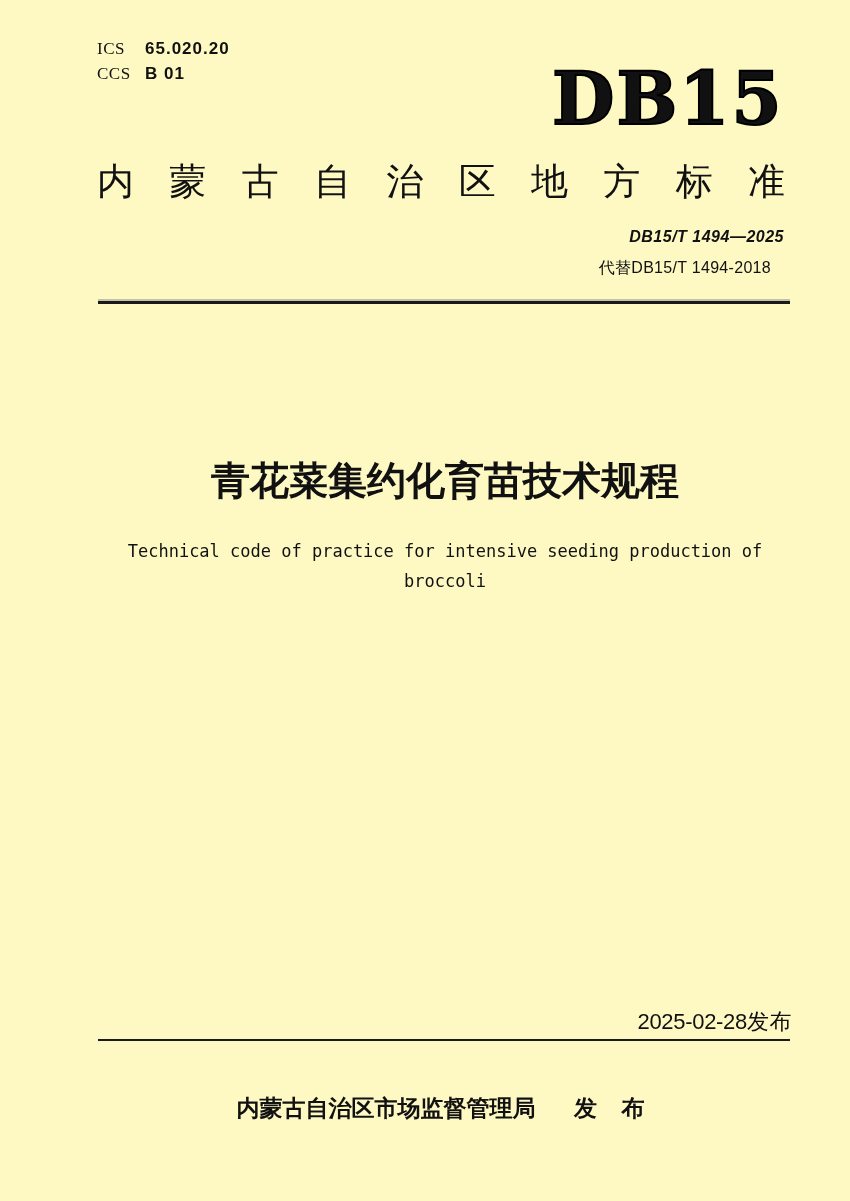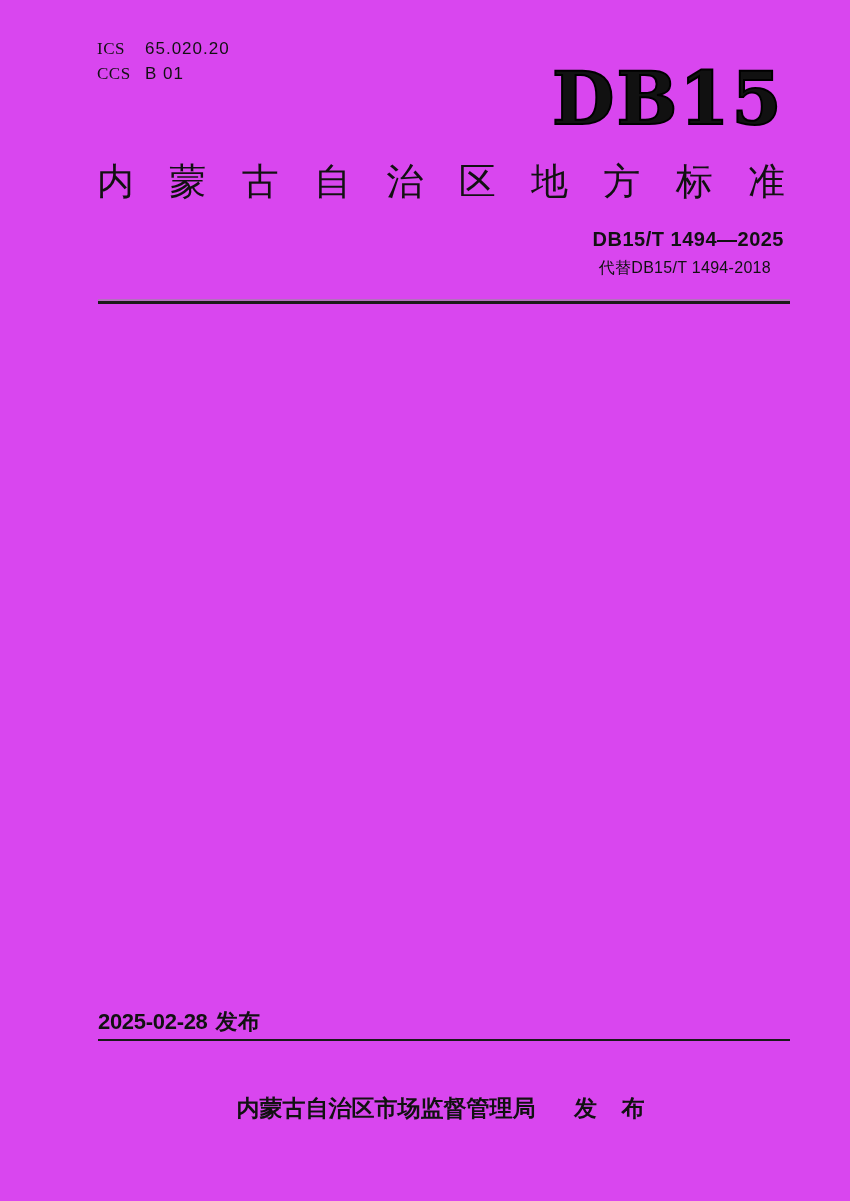"ICS" .page { background: #d946ef -> #fef9c3 }
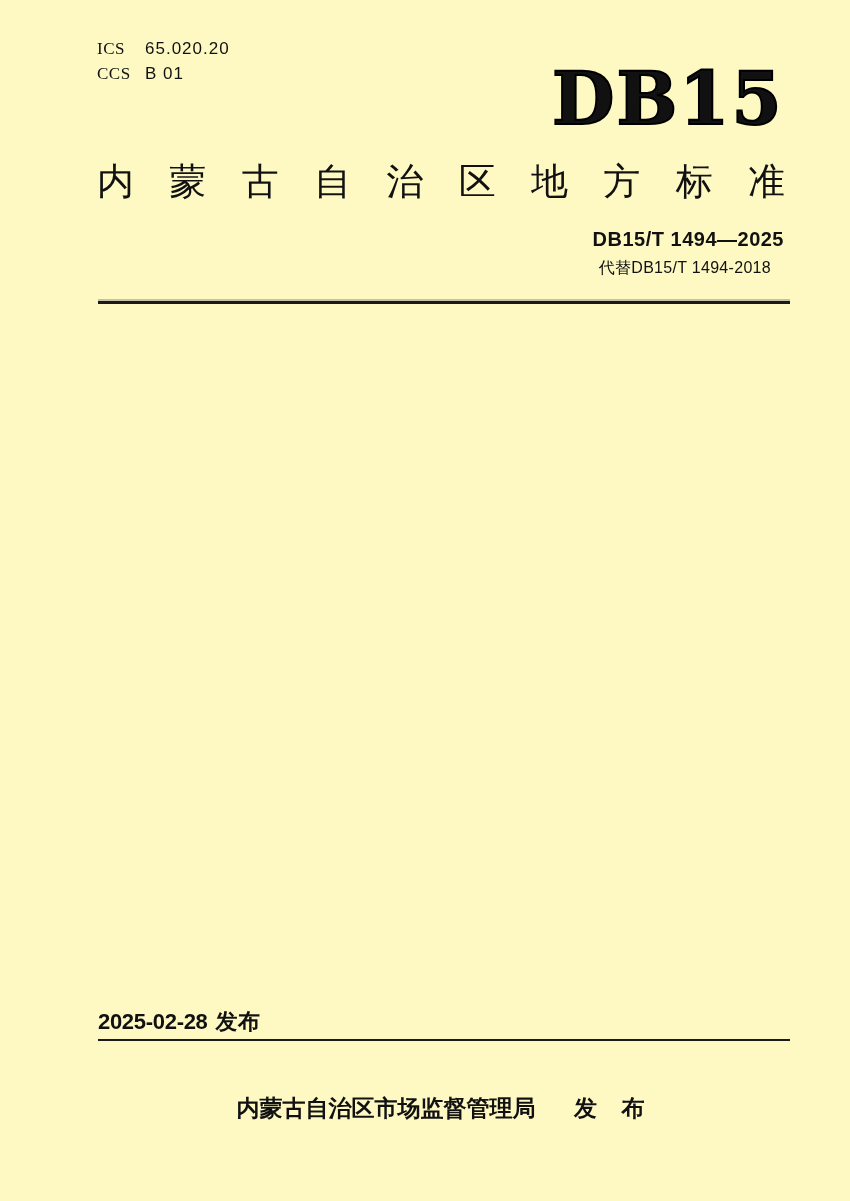"65.020.20" .code-value { font-weight: 400 -> 700 }
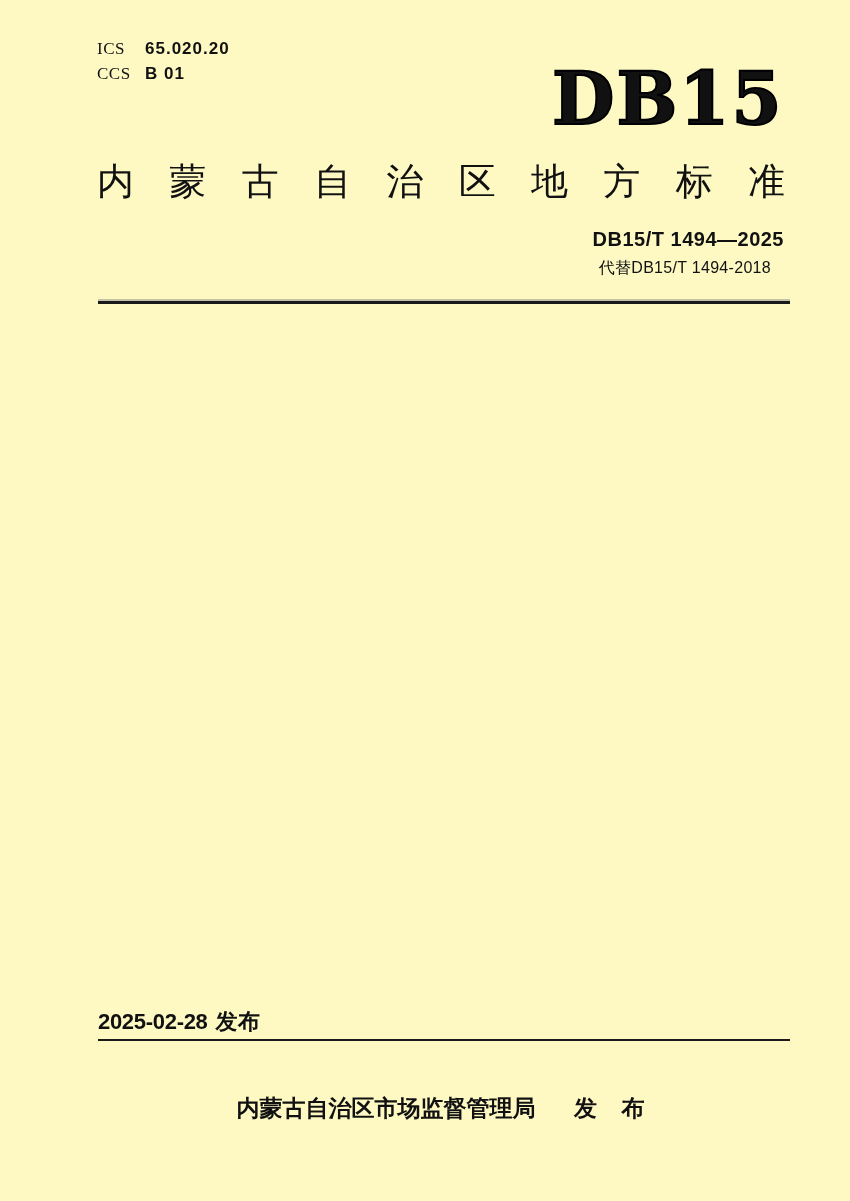"DB15/T 1494—2025" .standard-number { font-size: 20px -> 16px; font-style: none -> italic }
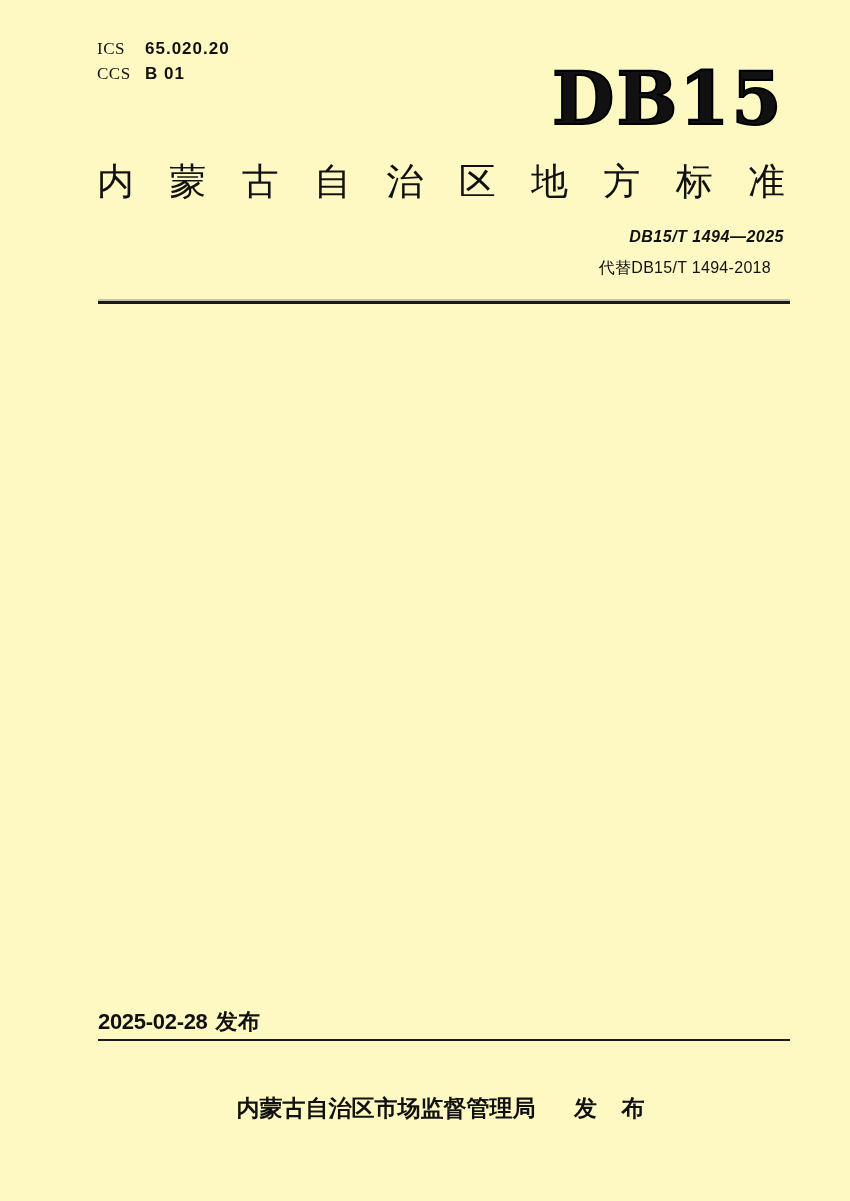"青花菜集约化育苗技术规程" div.content-center { html: none -> <div>青花菜集约化育苗技术规程</div> }
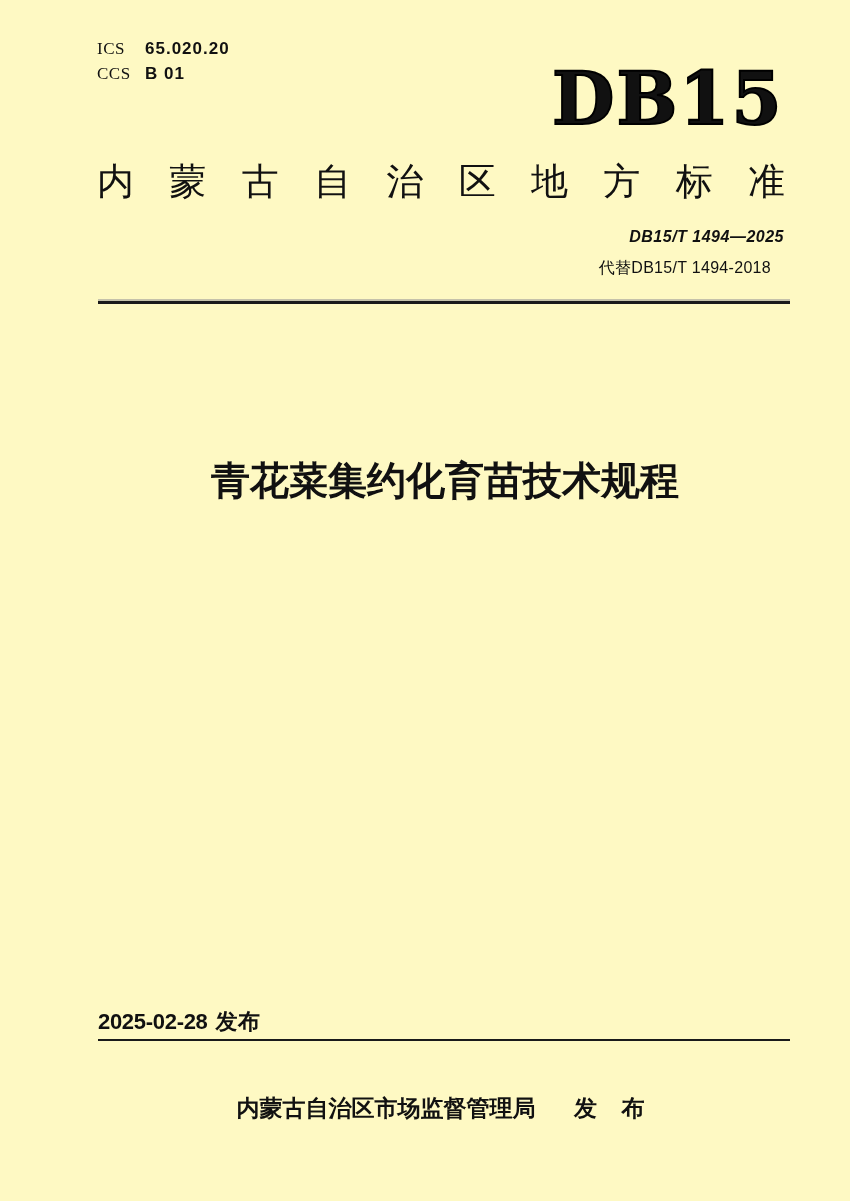"Technical code of practice for" div { html: none -> <div>Technical code of practice for intensive seeding production of</div> }
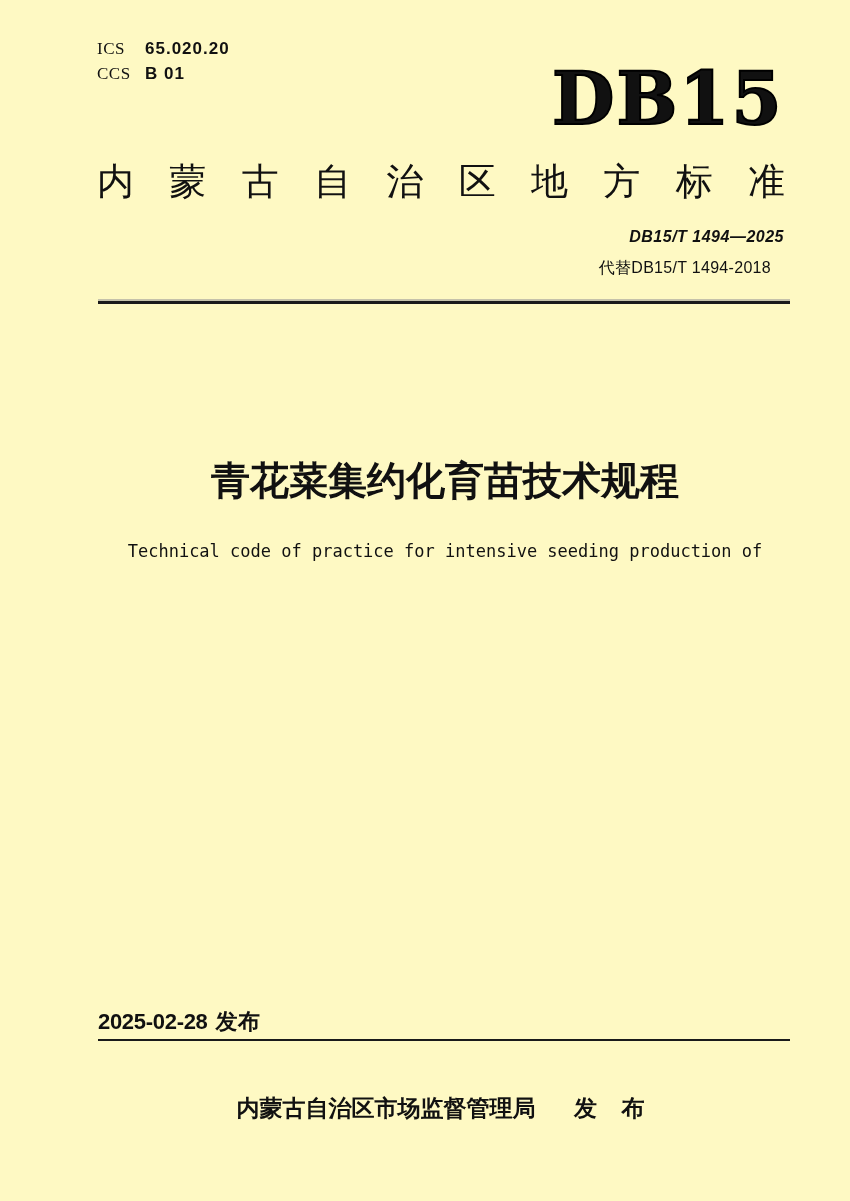"broccoli" div { html: none -> <div>broccoli</div> }
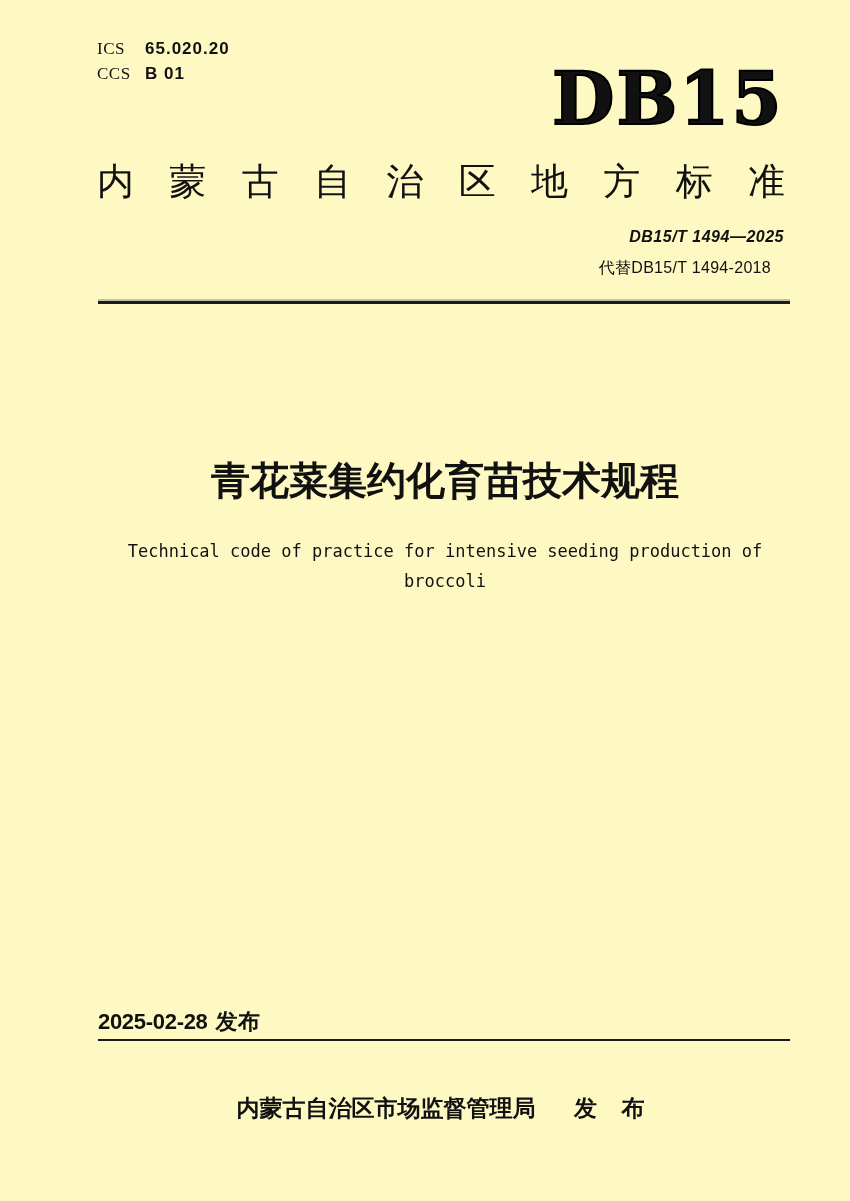"2025-02-28" .dates-row { flex-direction: column -> none; font-weight: 700 -> 400; justify-content: center -> flex-end }
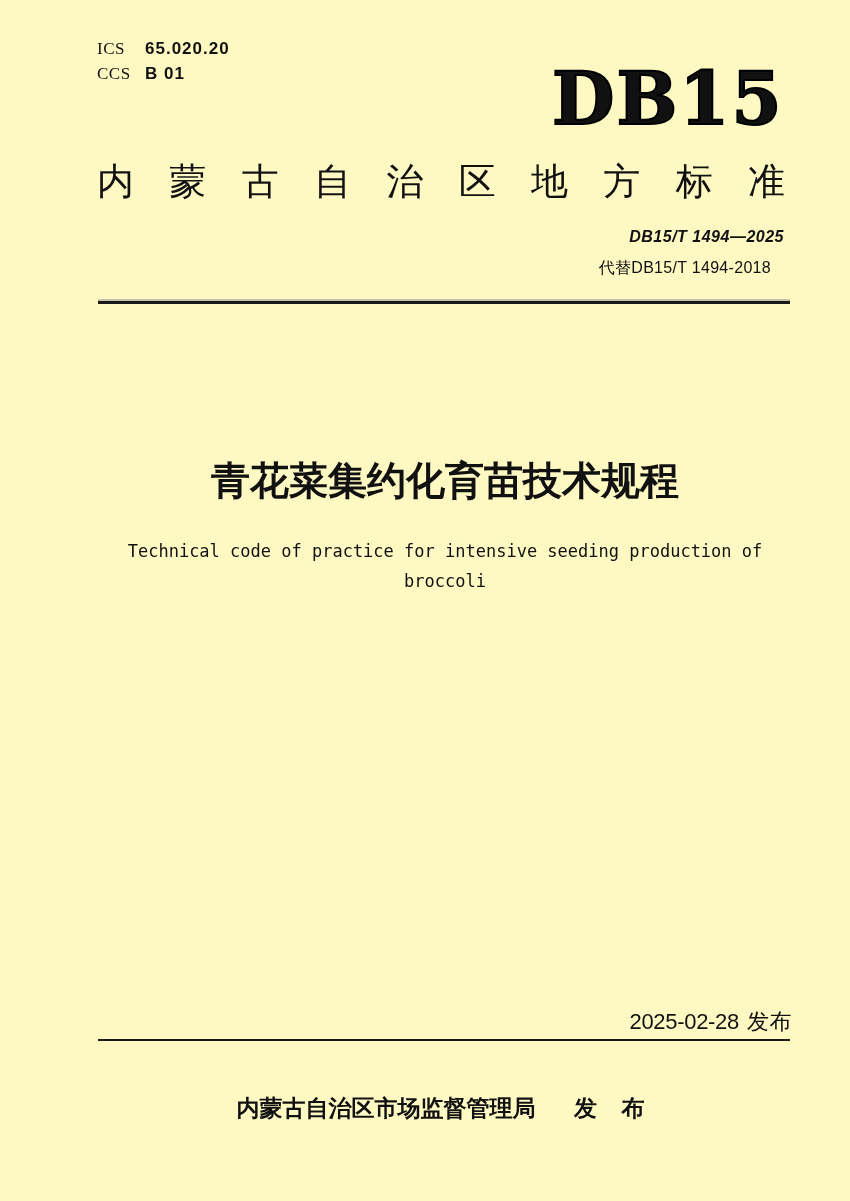"发布" .date-word { margin-left: 8px -> none }
